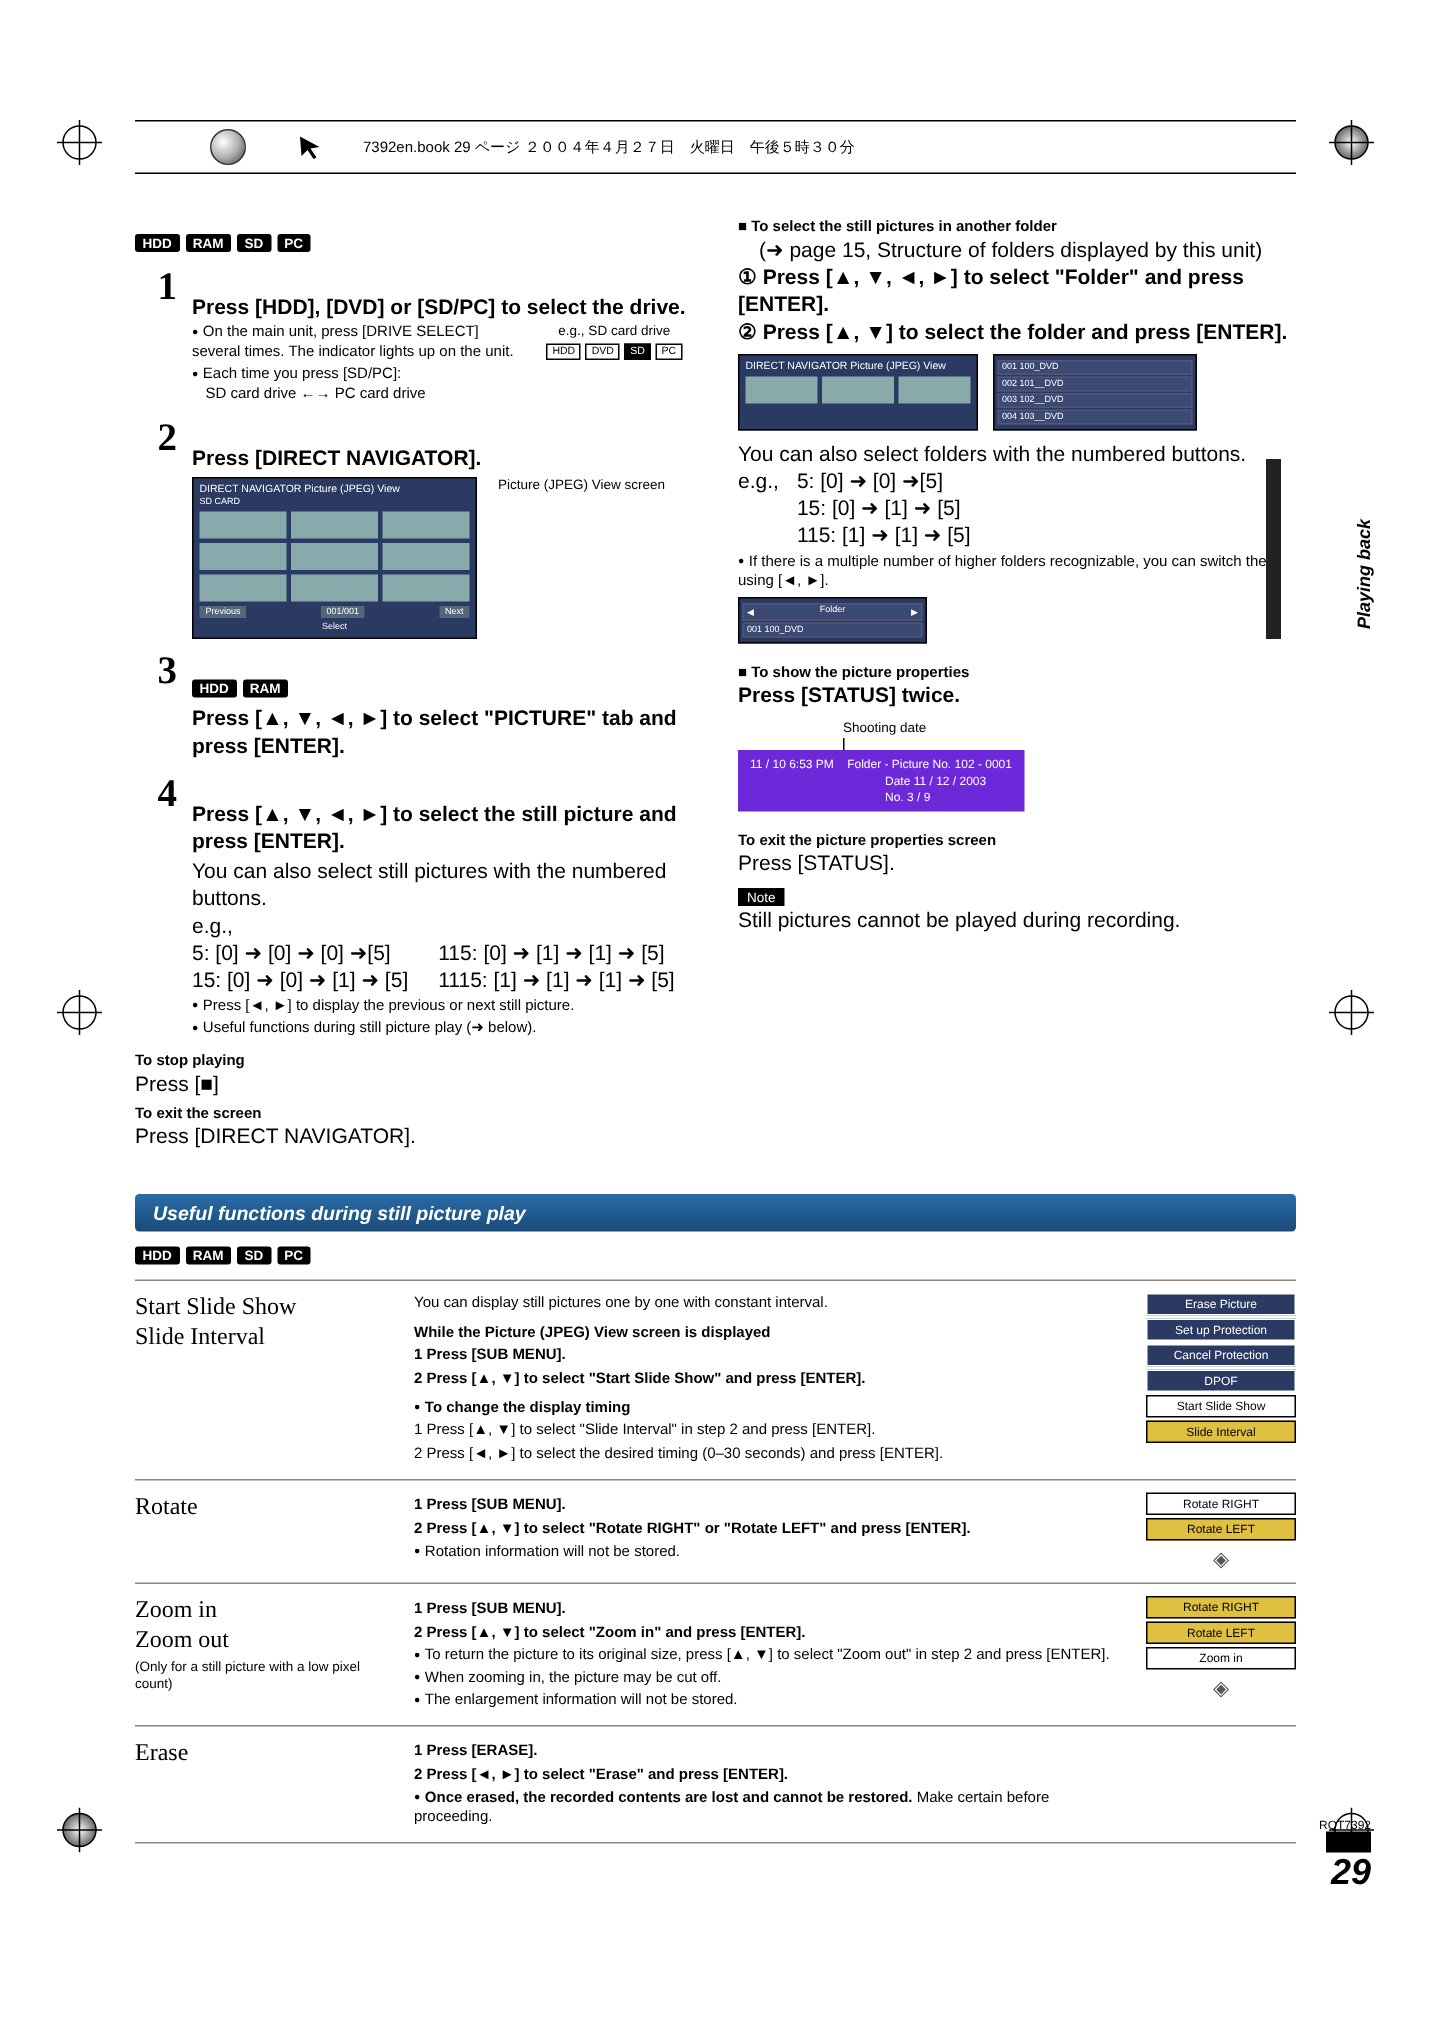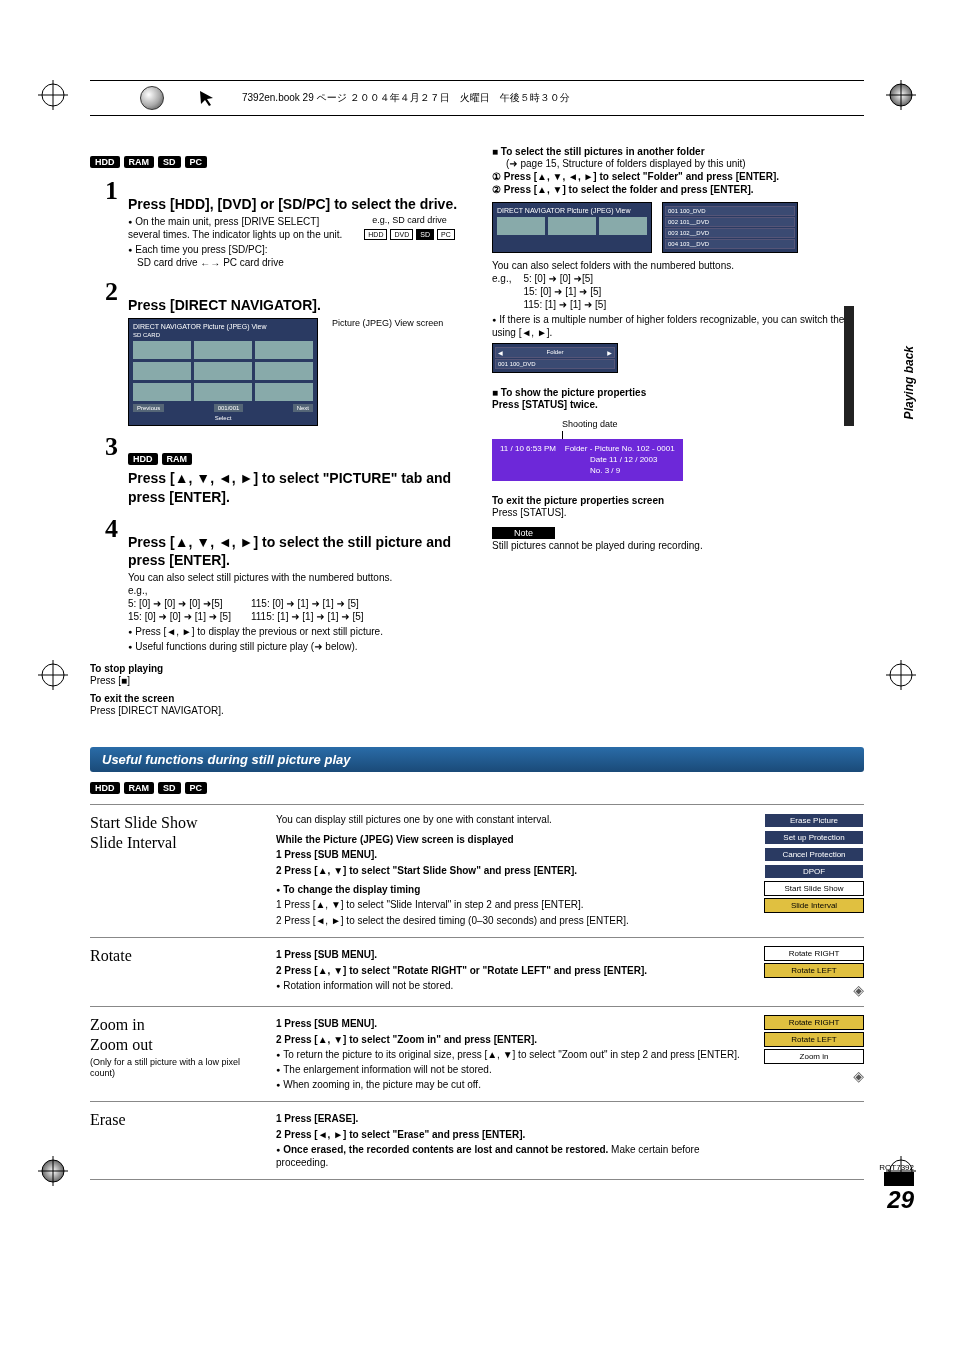"(➜ page 15, Structure of" .tight { font-size: 10px -> 14px }
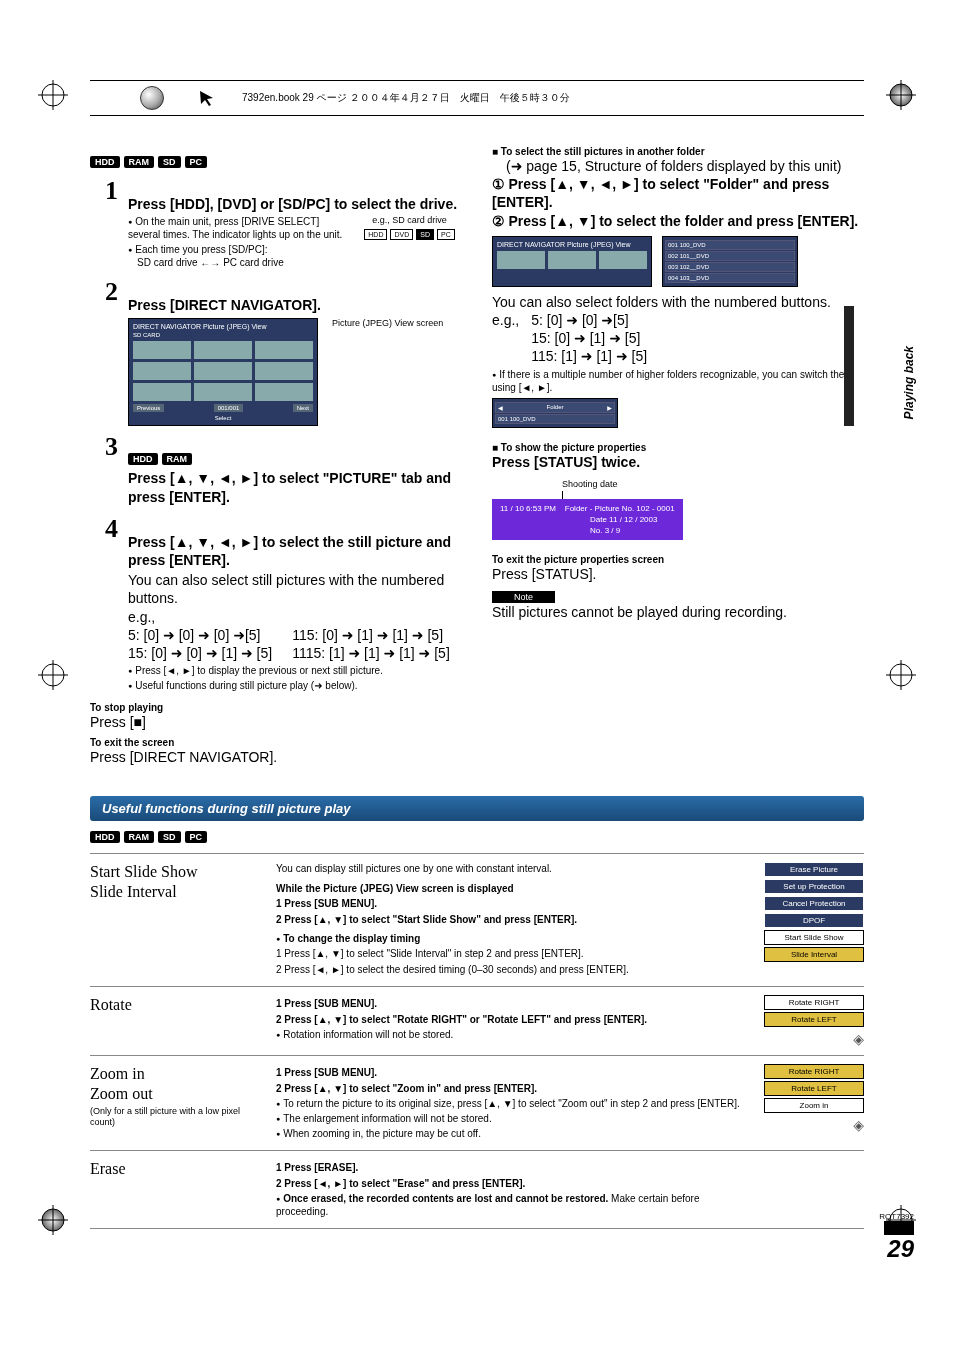"Note" .note-box { padding: 1px 22px -> 1px 6px }
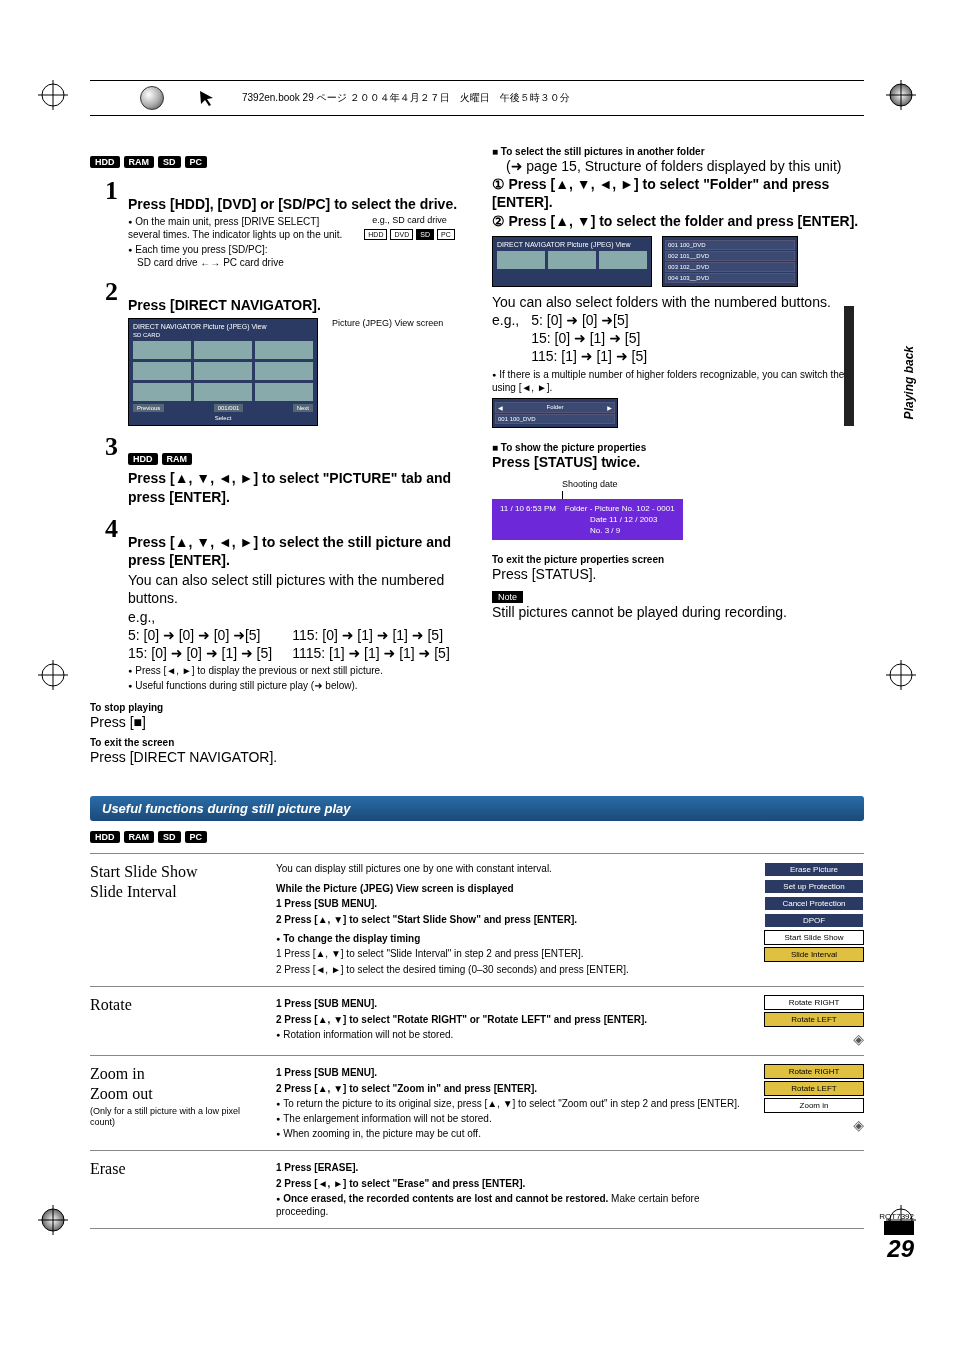"Erase Picture" .tbl-right { align-items: flex-end -> none }
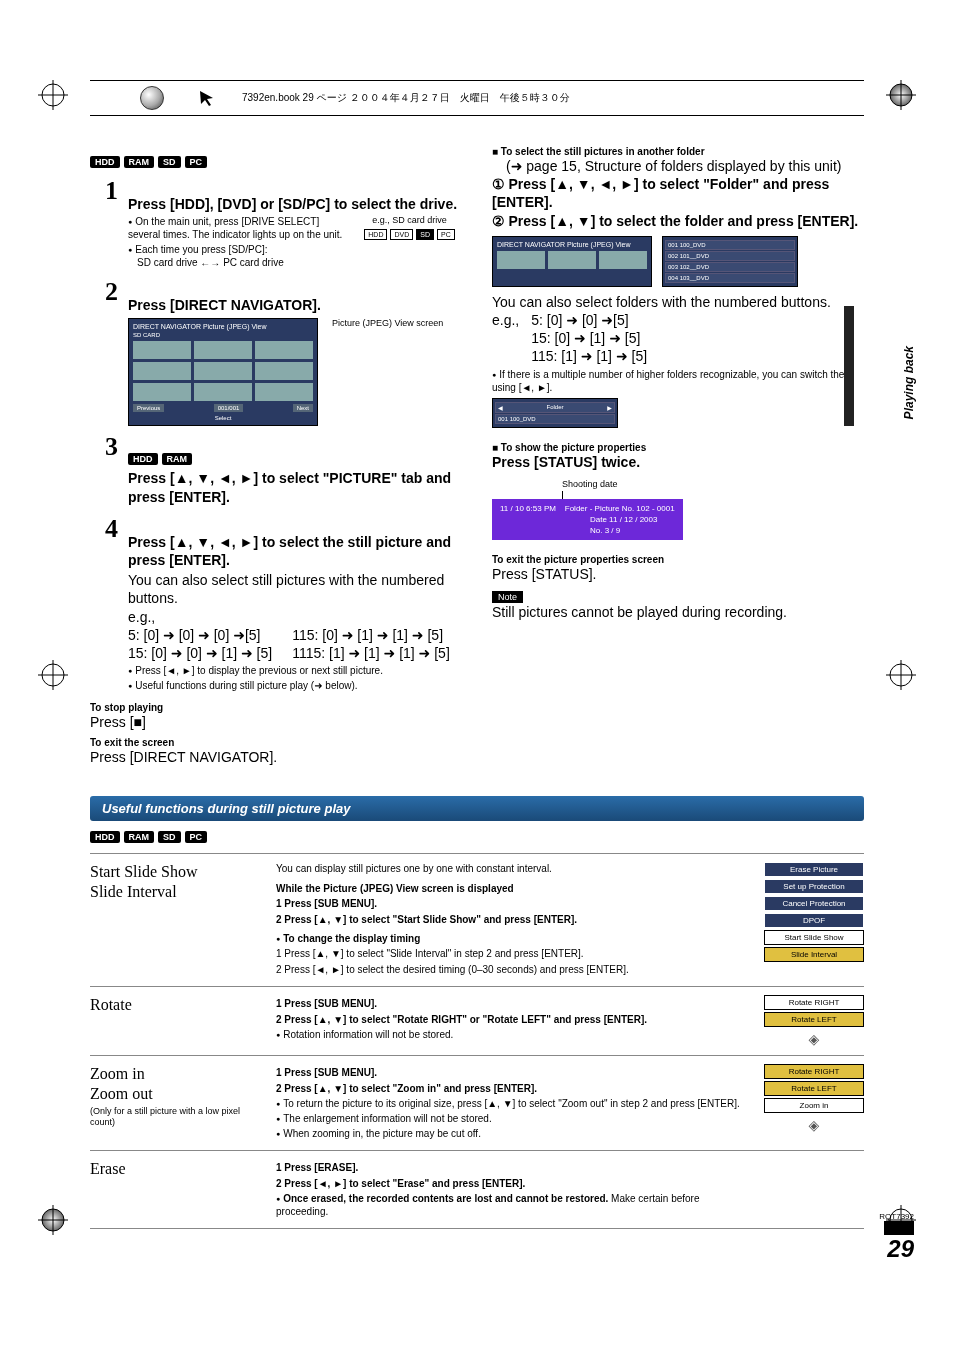"The enlargement information will not" div.sub-bullet { order: before "When zooming in, the picture" -> after "When zooming in, the picture" }
